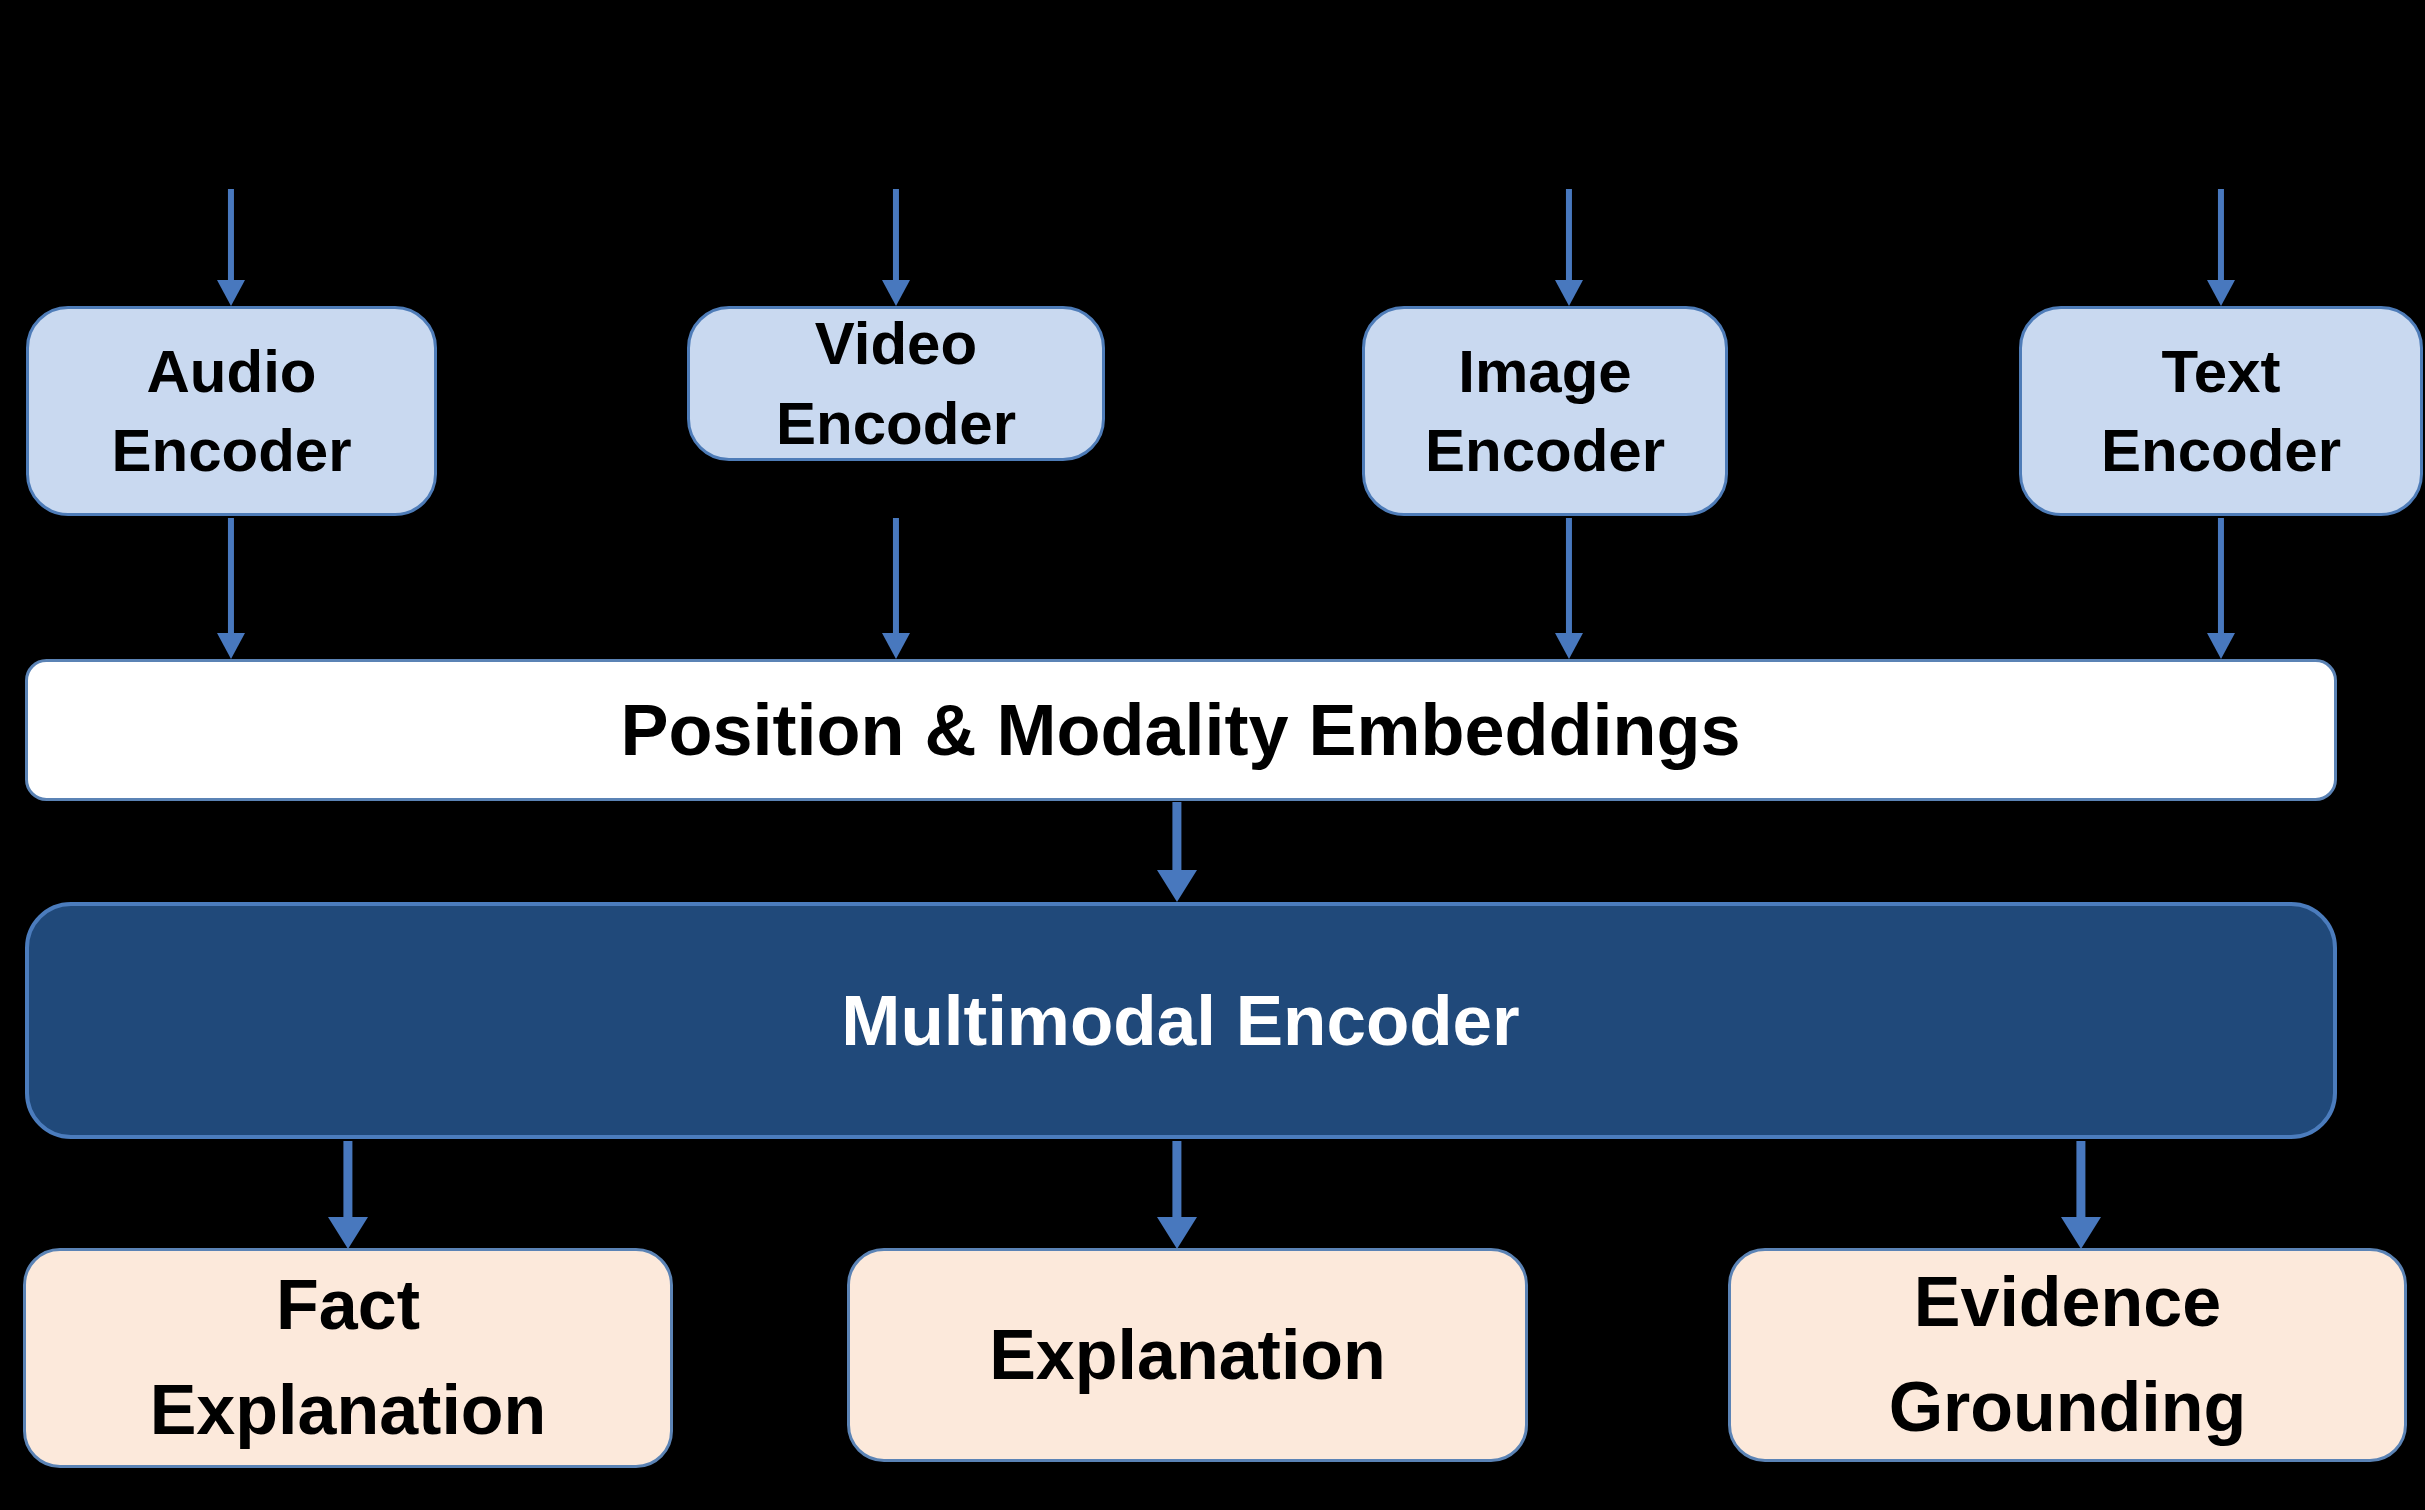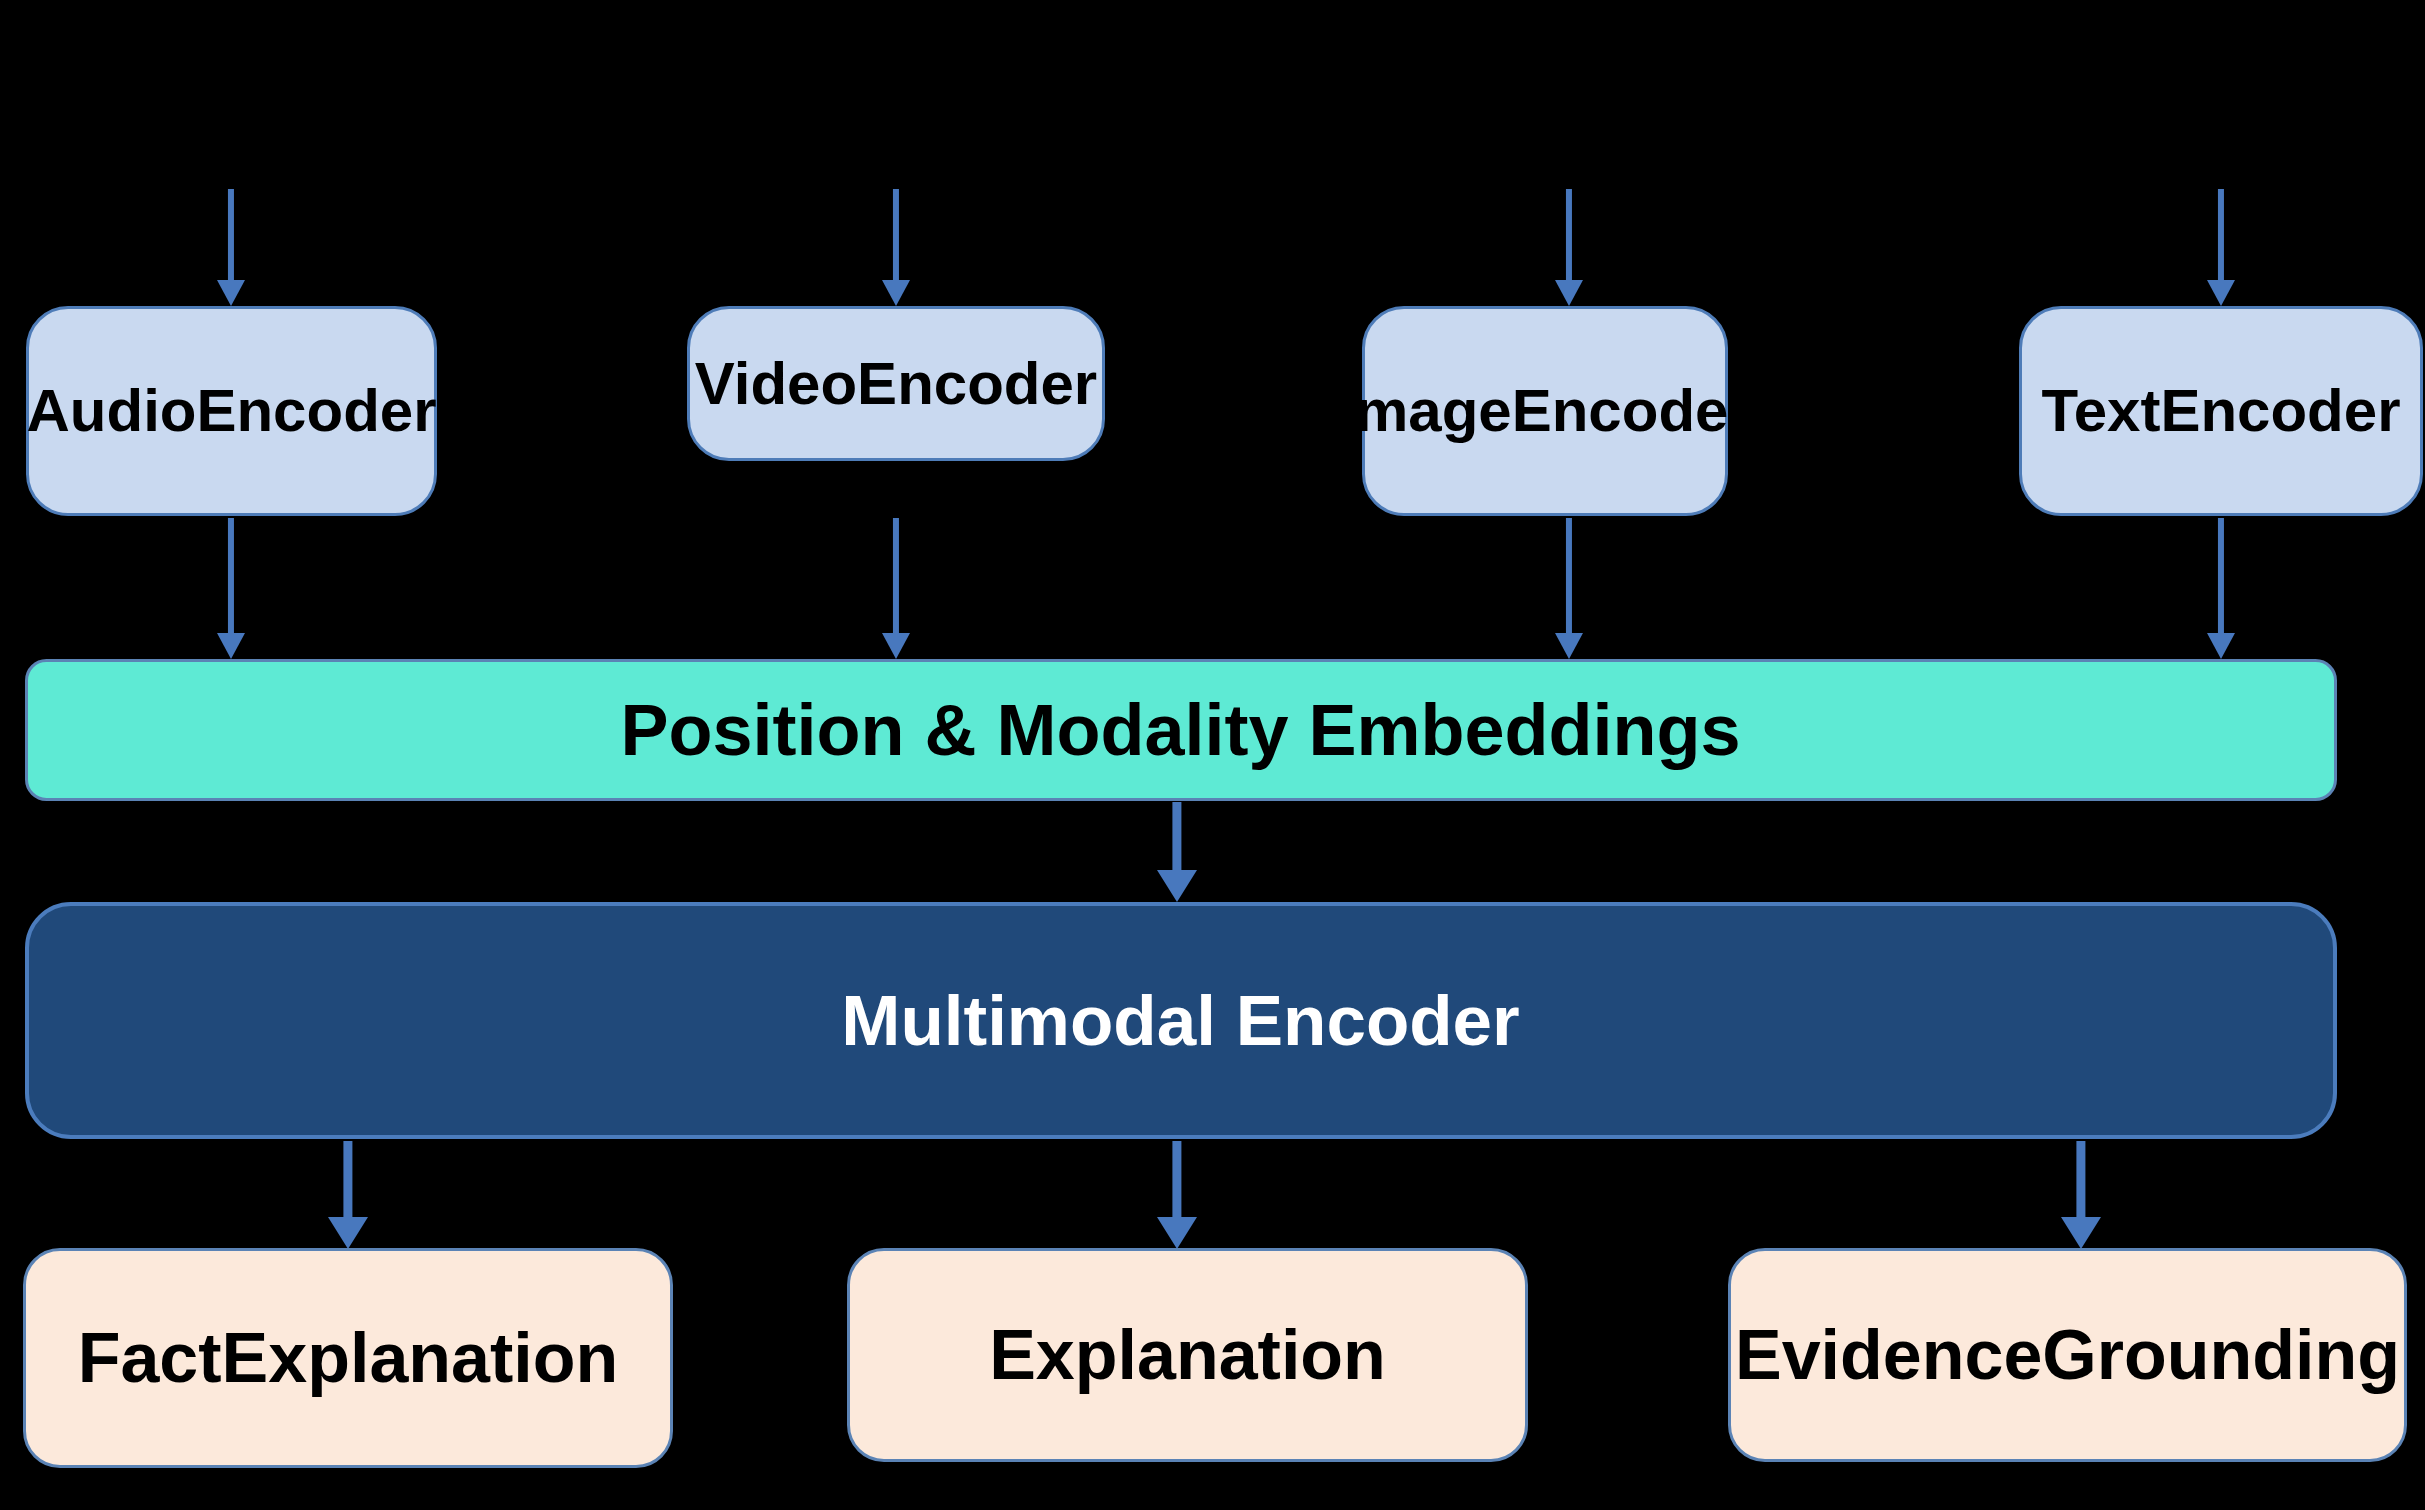"Audio" .node { flex-direction: none -> column }
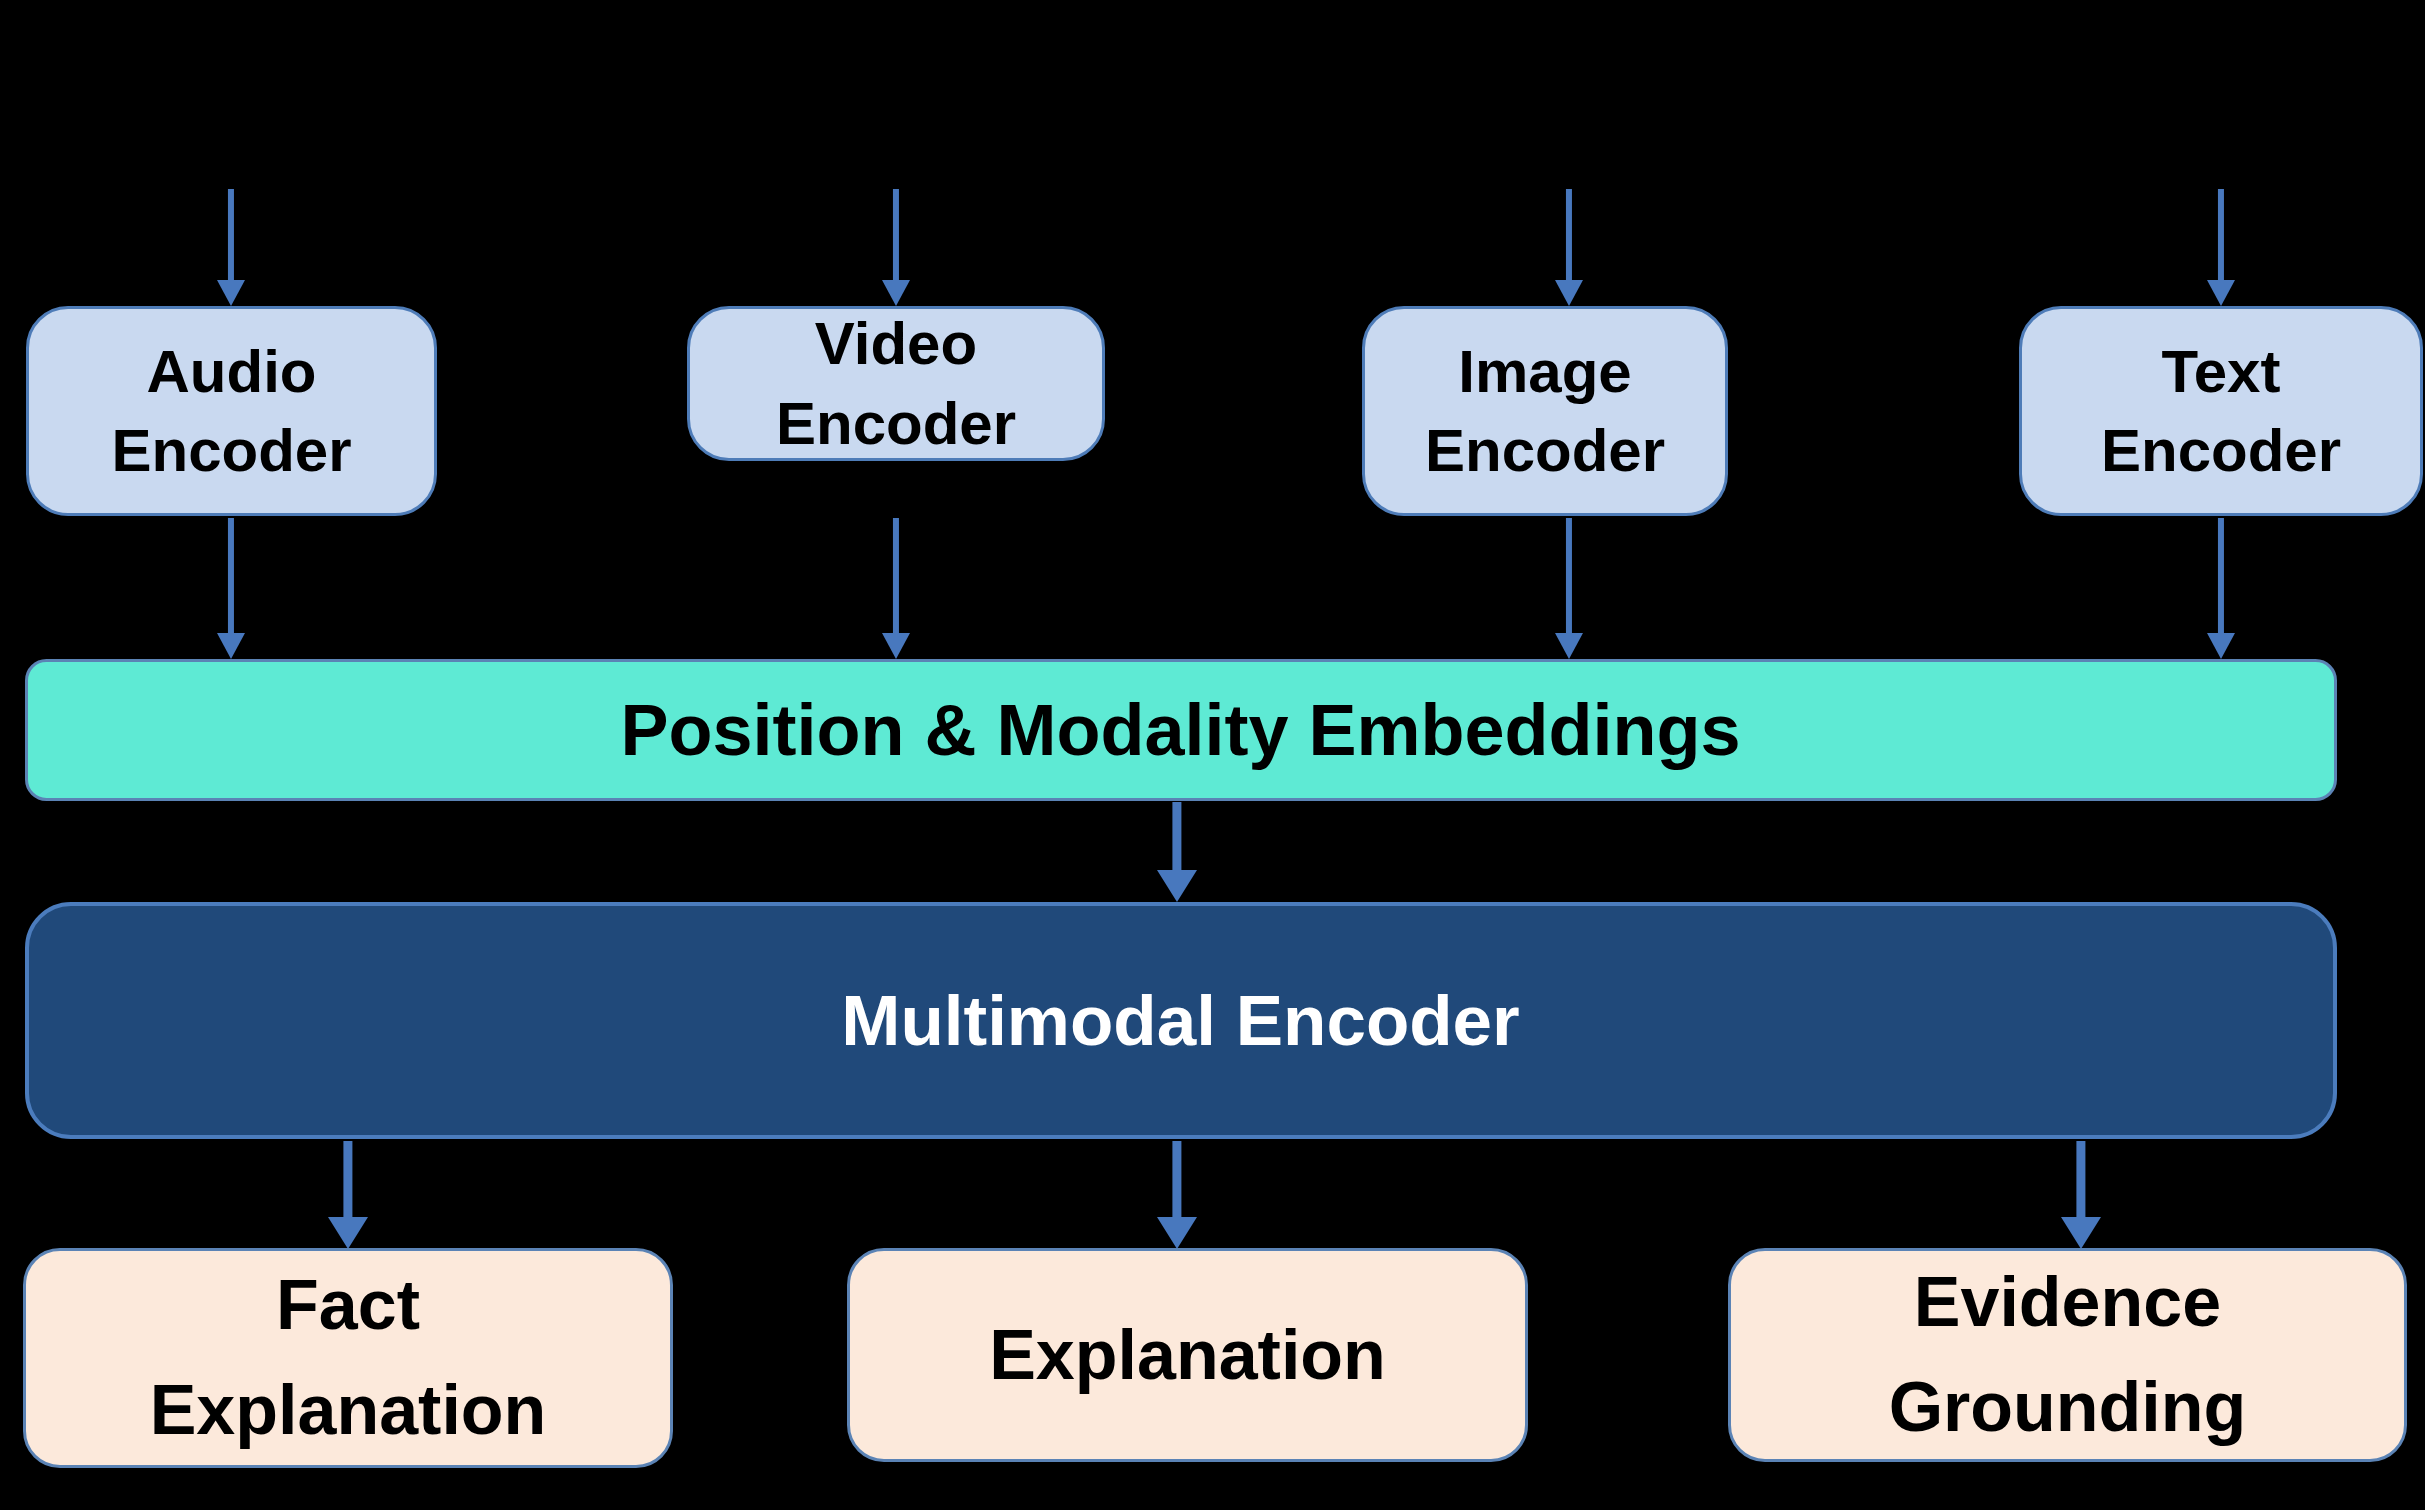"Position & Modality Embeddings" .band { background: #5eead4 -> #ffffff }
